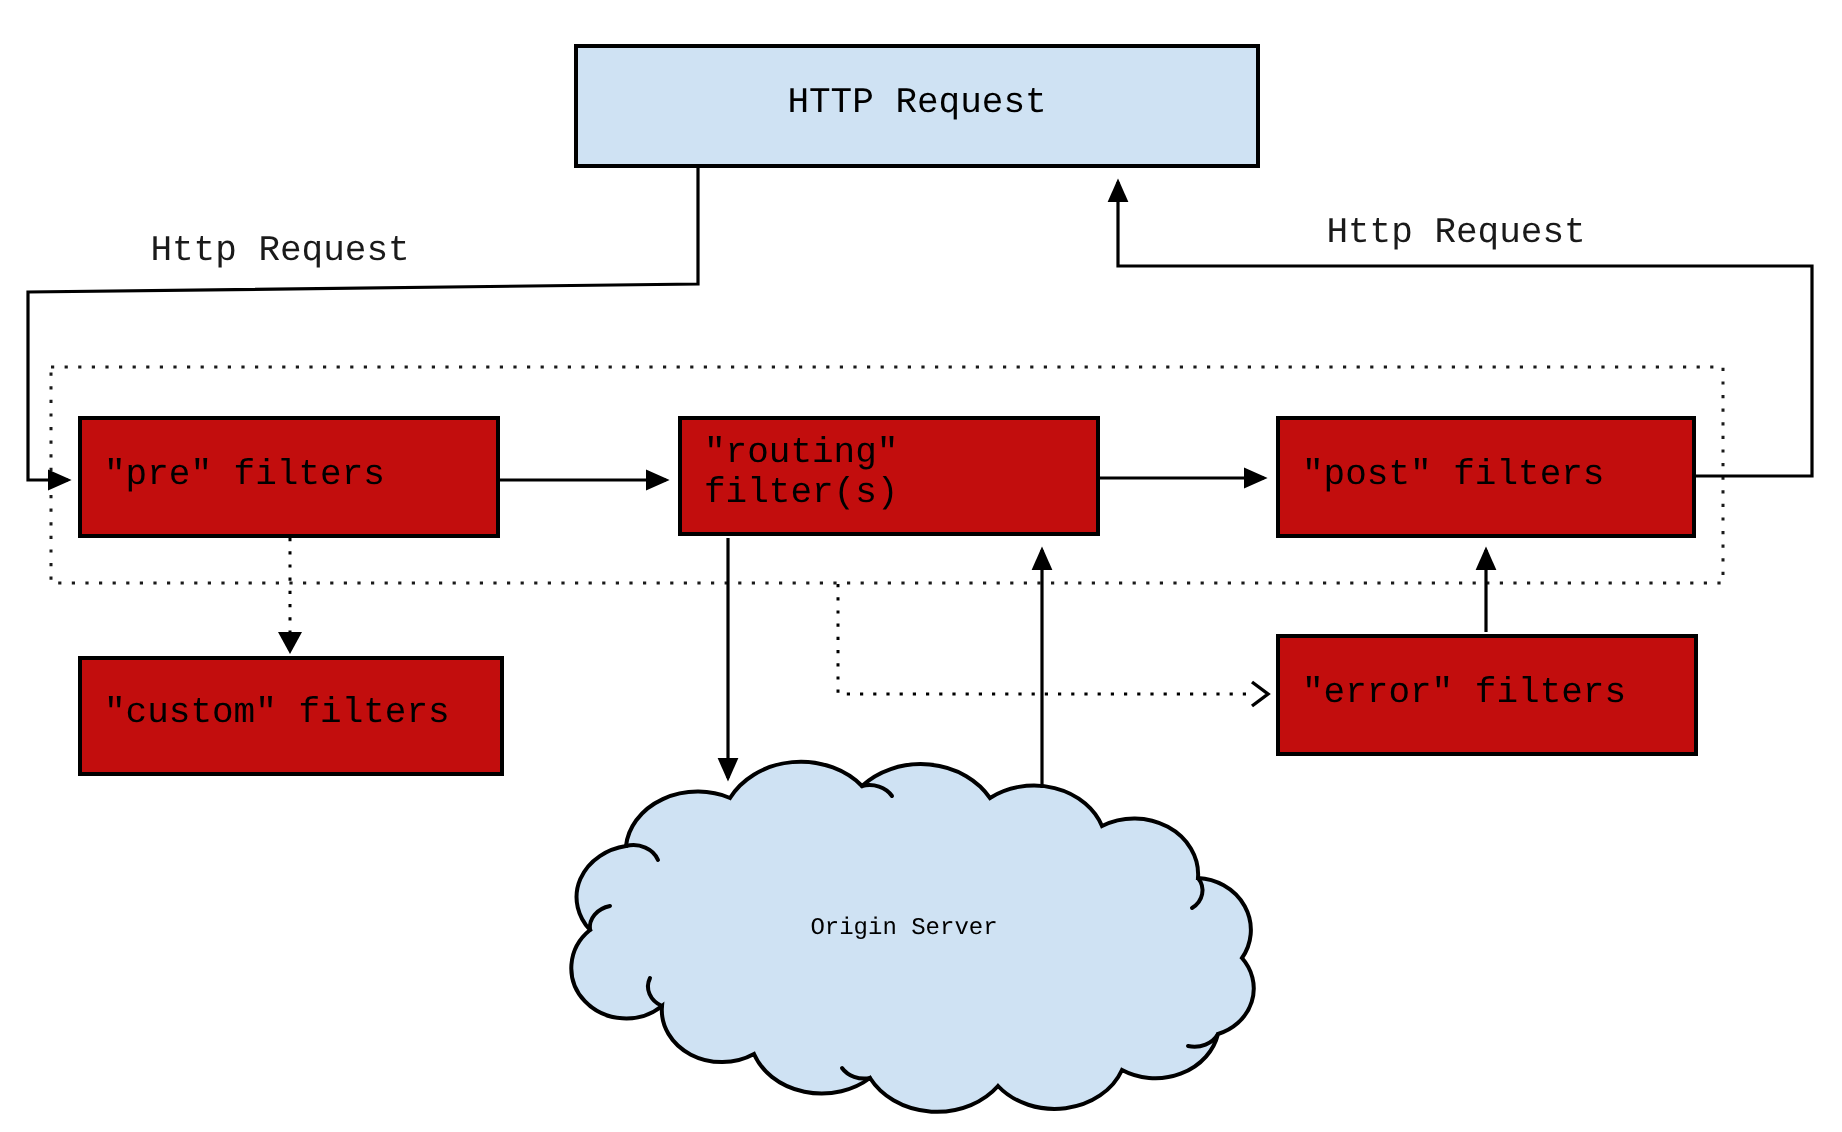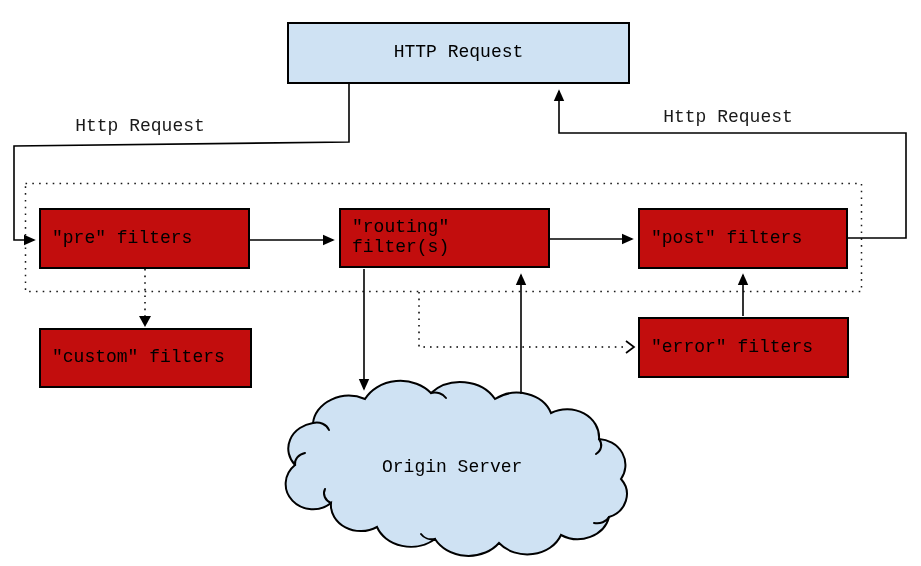"Origin Server" .cloud-label { font-size: 18px -> 12px }
